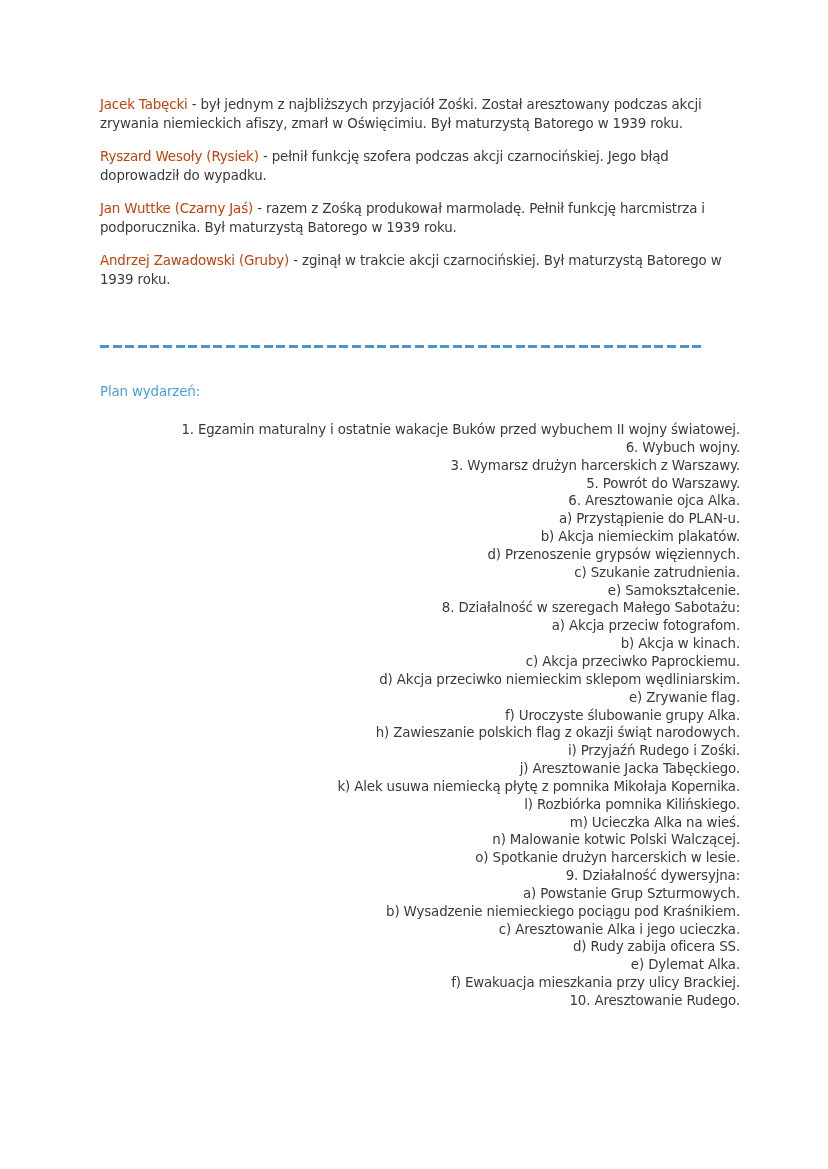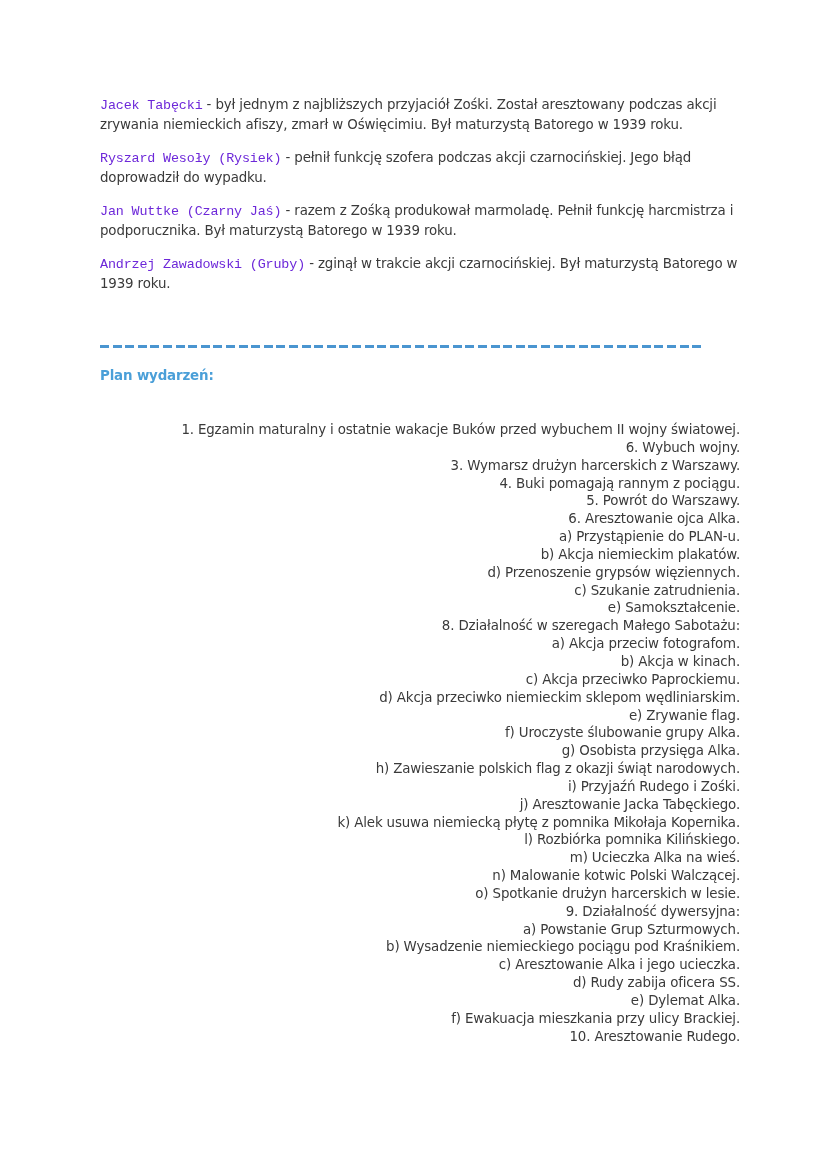"Jacek Tabęcki" .bio .name { color: #6d28d9 -> #c2410c; font-family: Liberation Mono, monospace -> none }
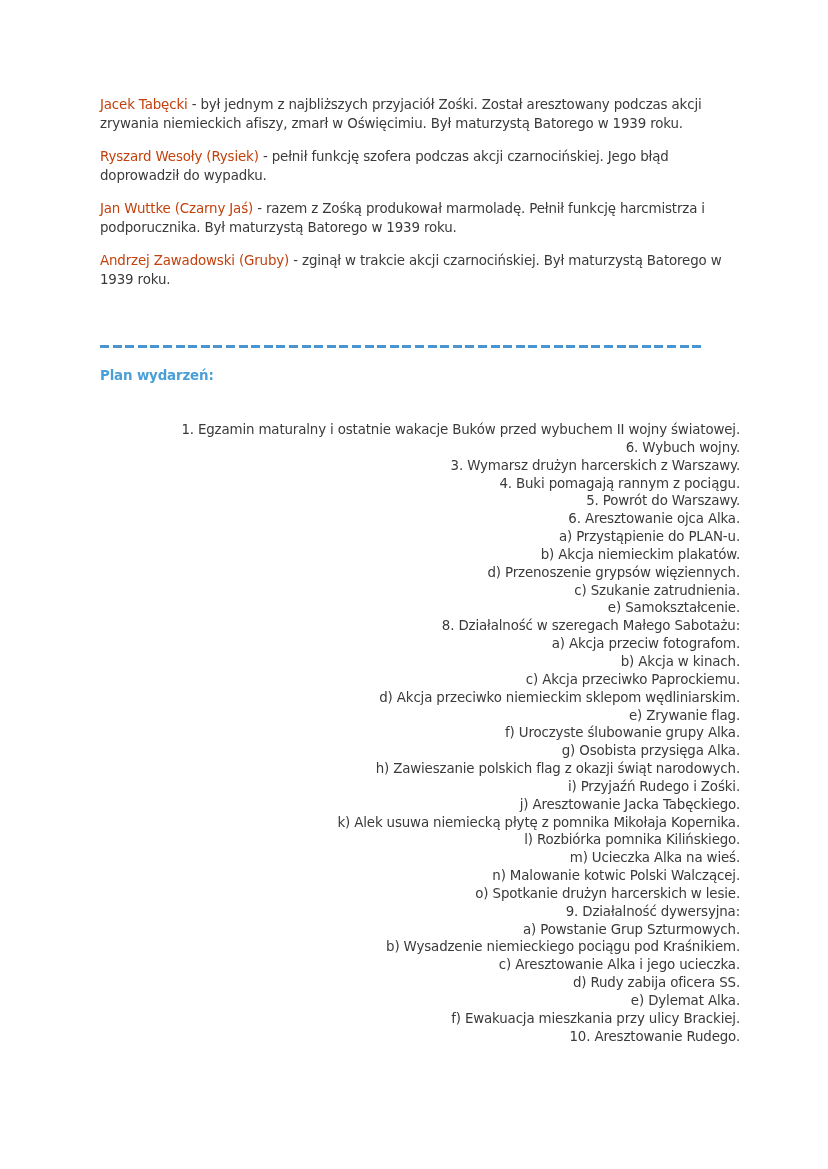"Plan wydarzeń:" .plan-title { font-weight: bold -> normal; top: 368px -> 384px }
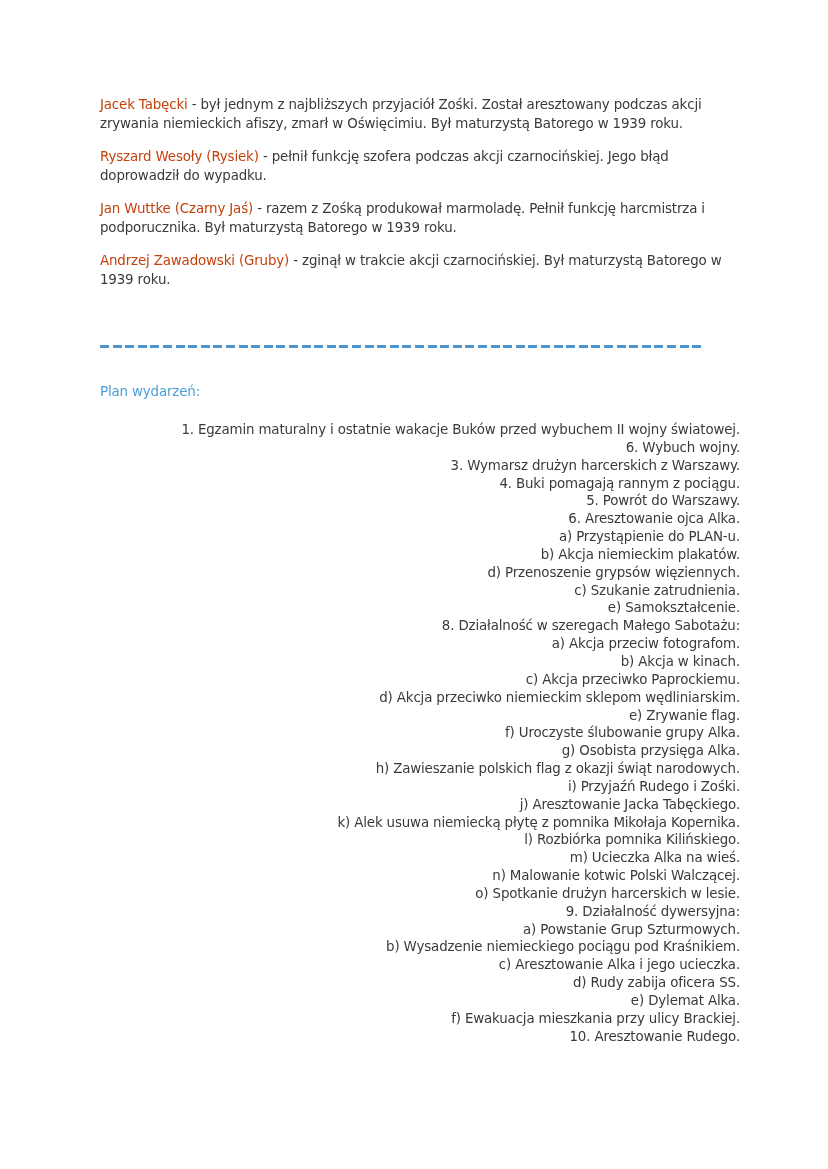"4. Buki pomagają rannym z" li { html: <li>4. Buki pomagają rannym z pociągu.</li> -> none }
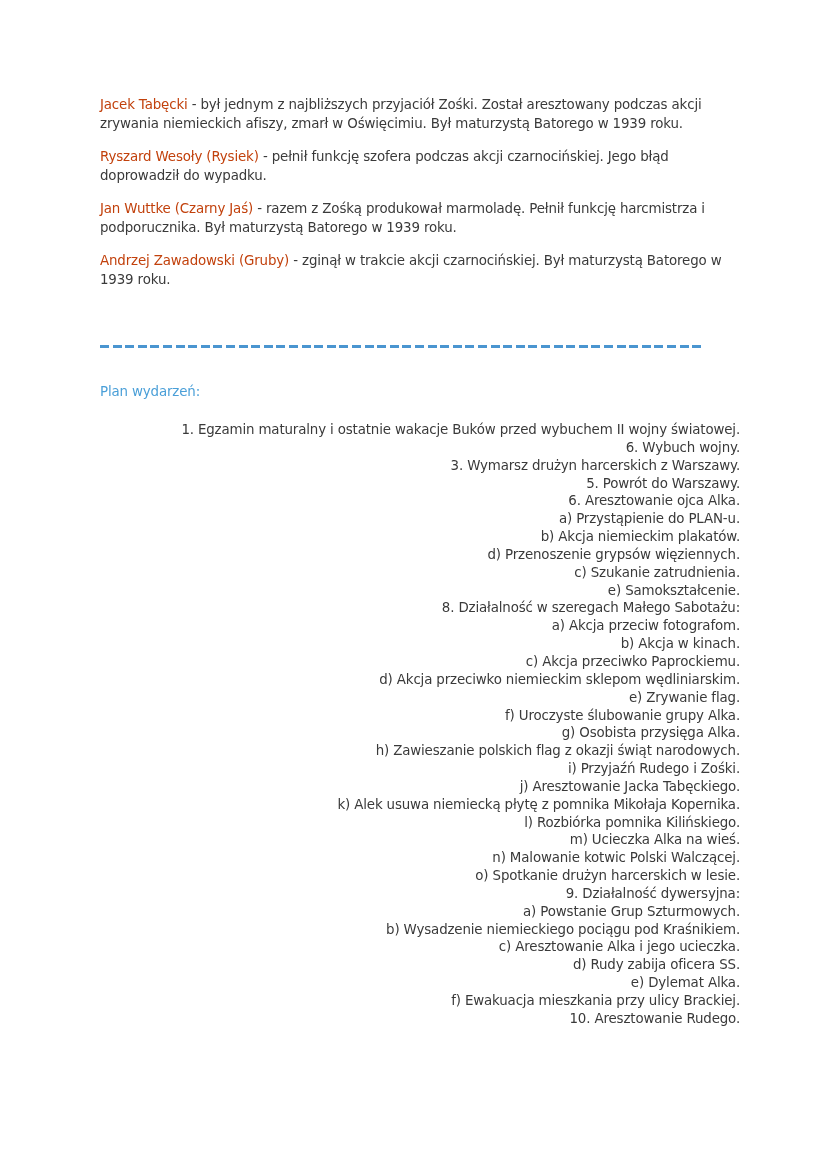"g) Osobista przysięga Alka." li { html: <li>g) Osobista przysięga Alka.</li> -> none }
